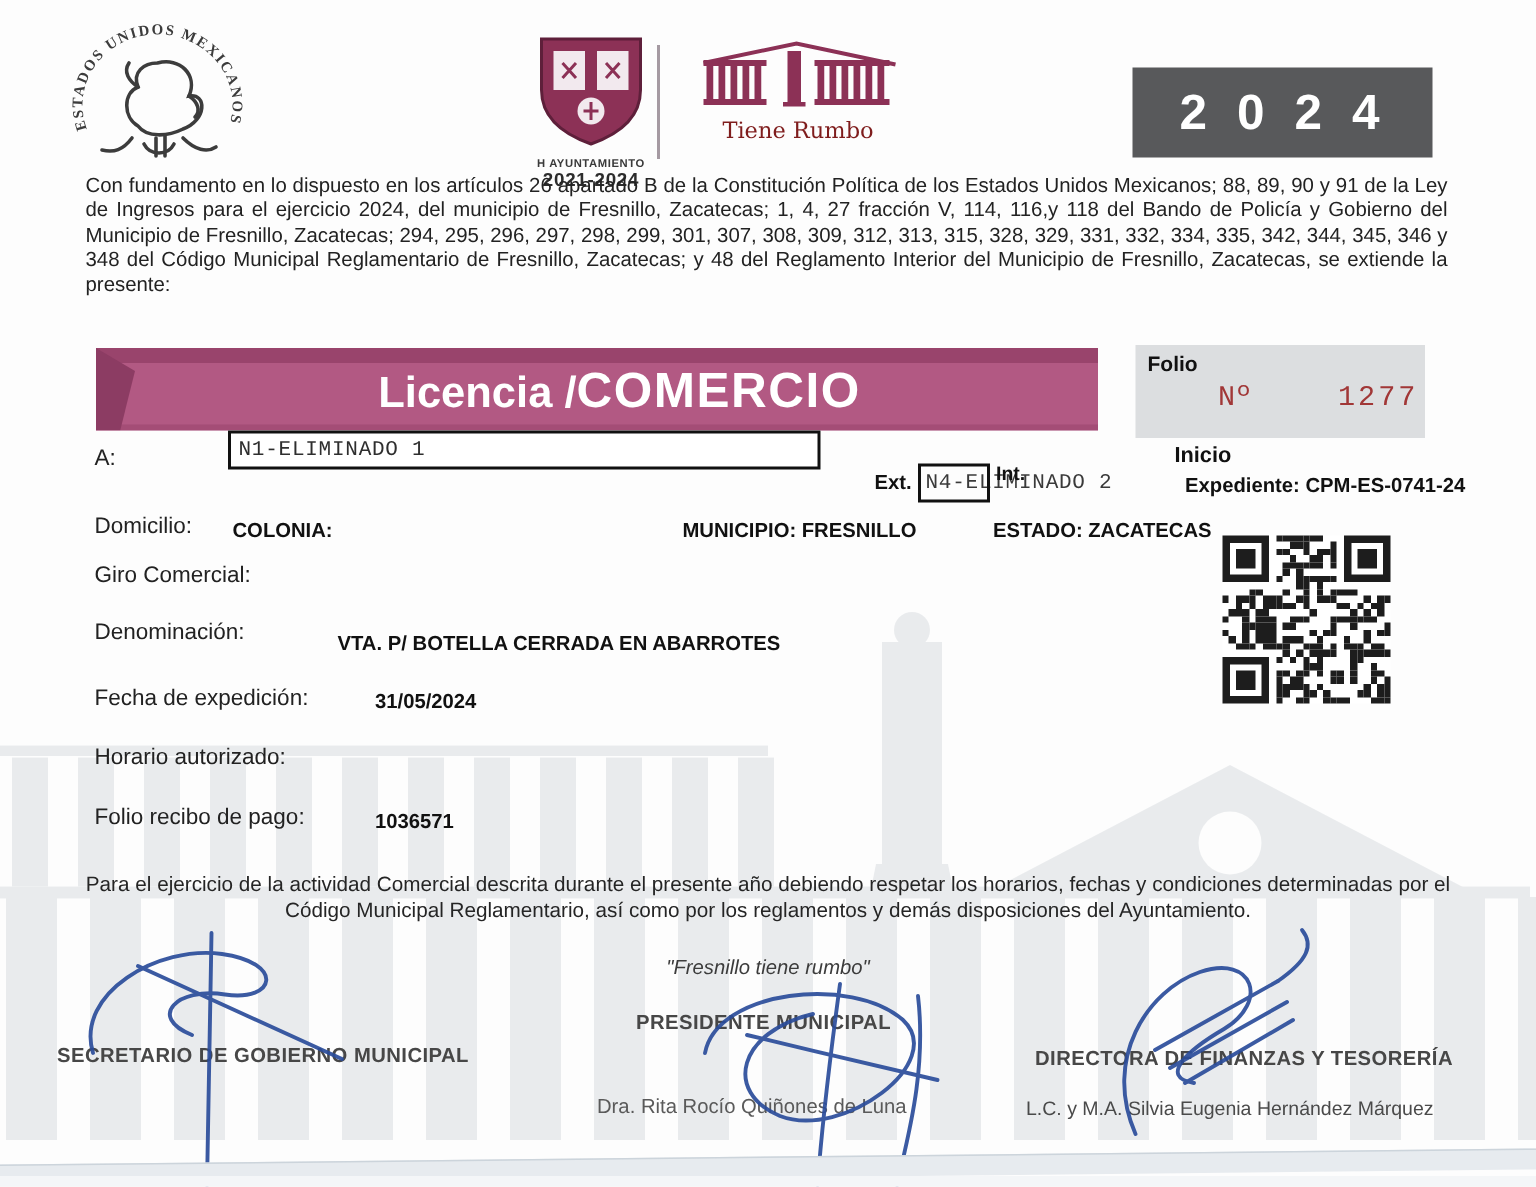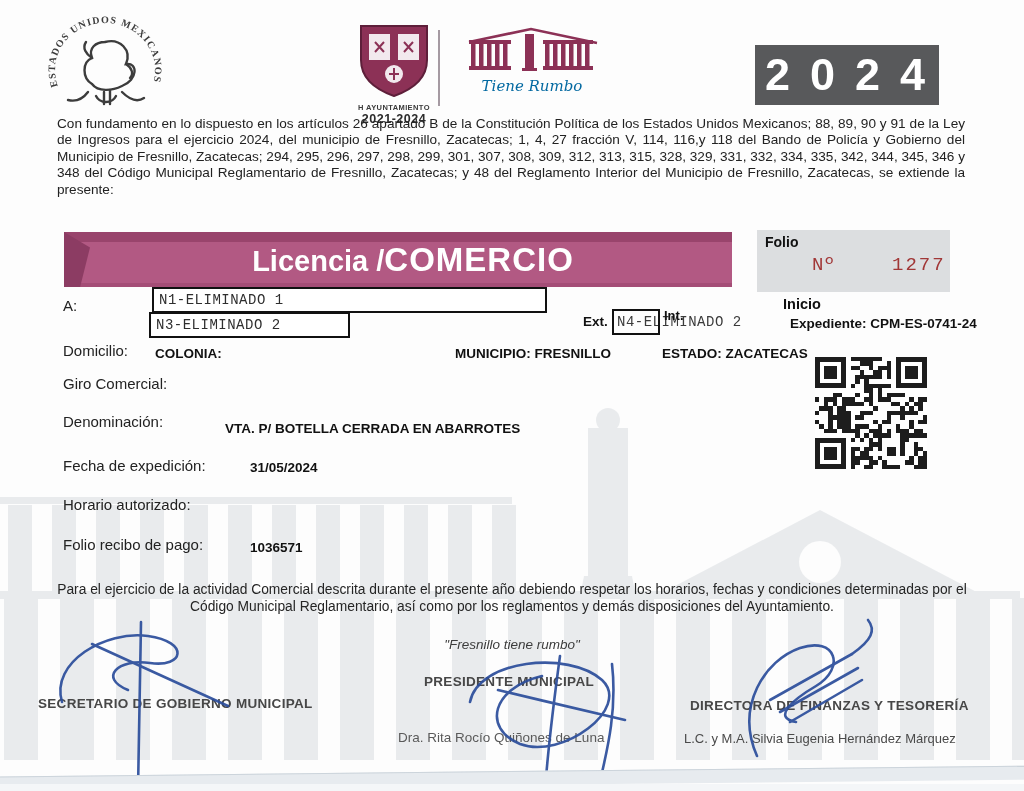"Tiene Rumbo" .fres-tag { color: #0369a1 -> #7f1d1d; font-style: italic -> none }
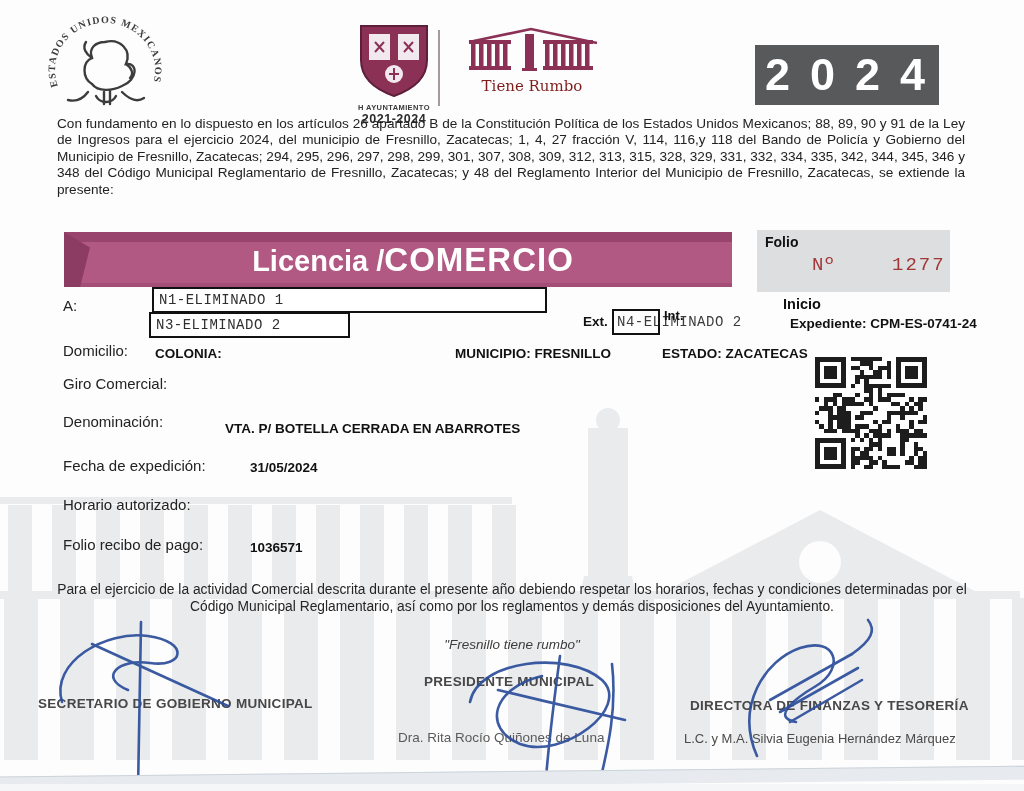"2024" .year-badge { font-size: 45px -> 33px; width: 184px -> 200px }
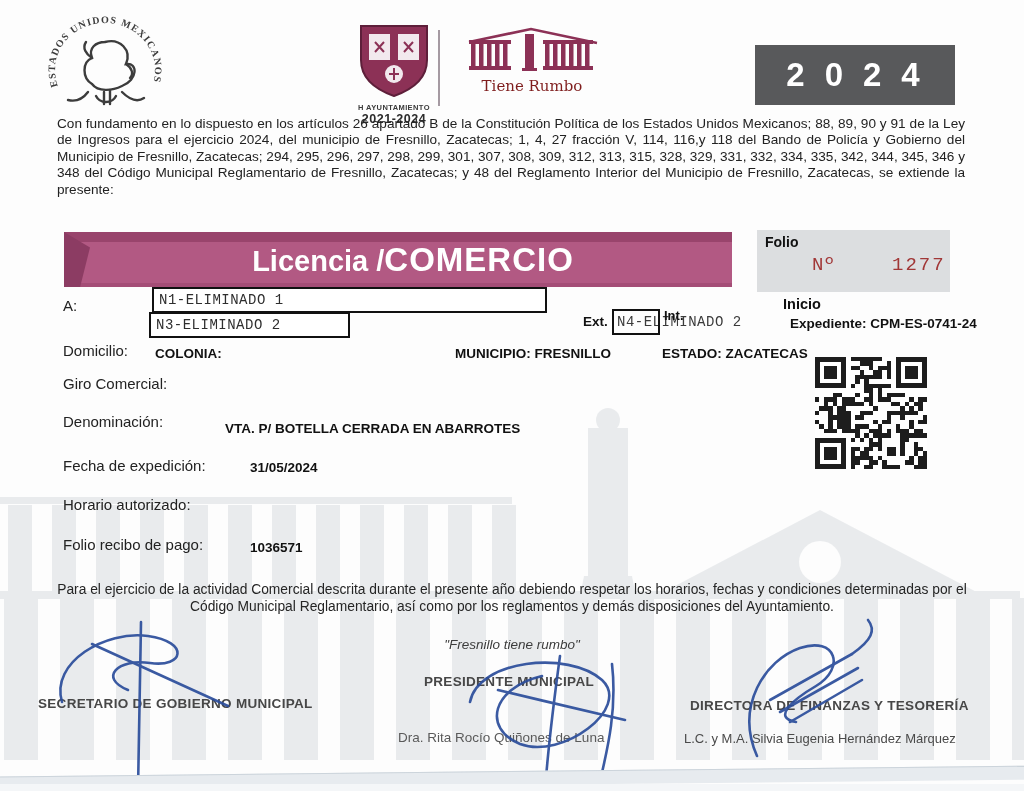"N3-ELIMINADO 2" div.abs { html: <div>N3-ELIMINADO 2</div> -> none }
